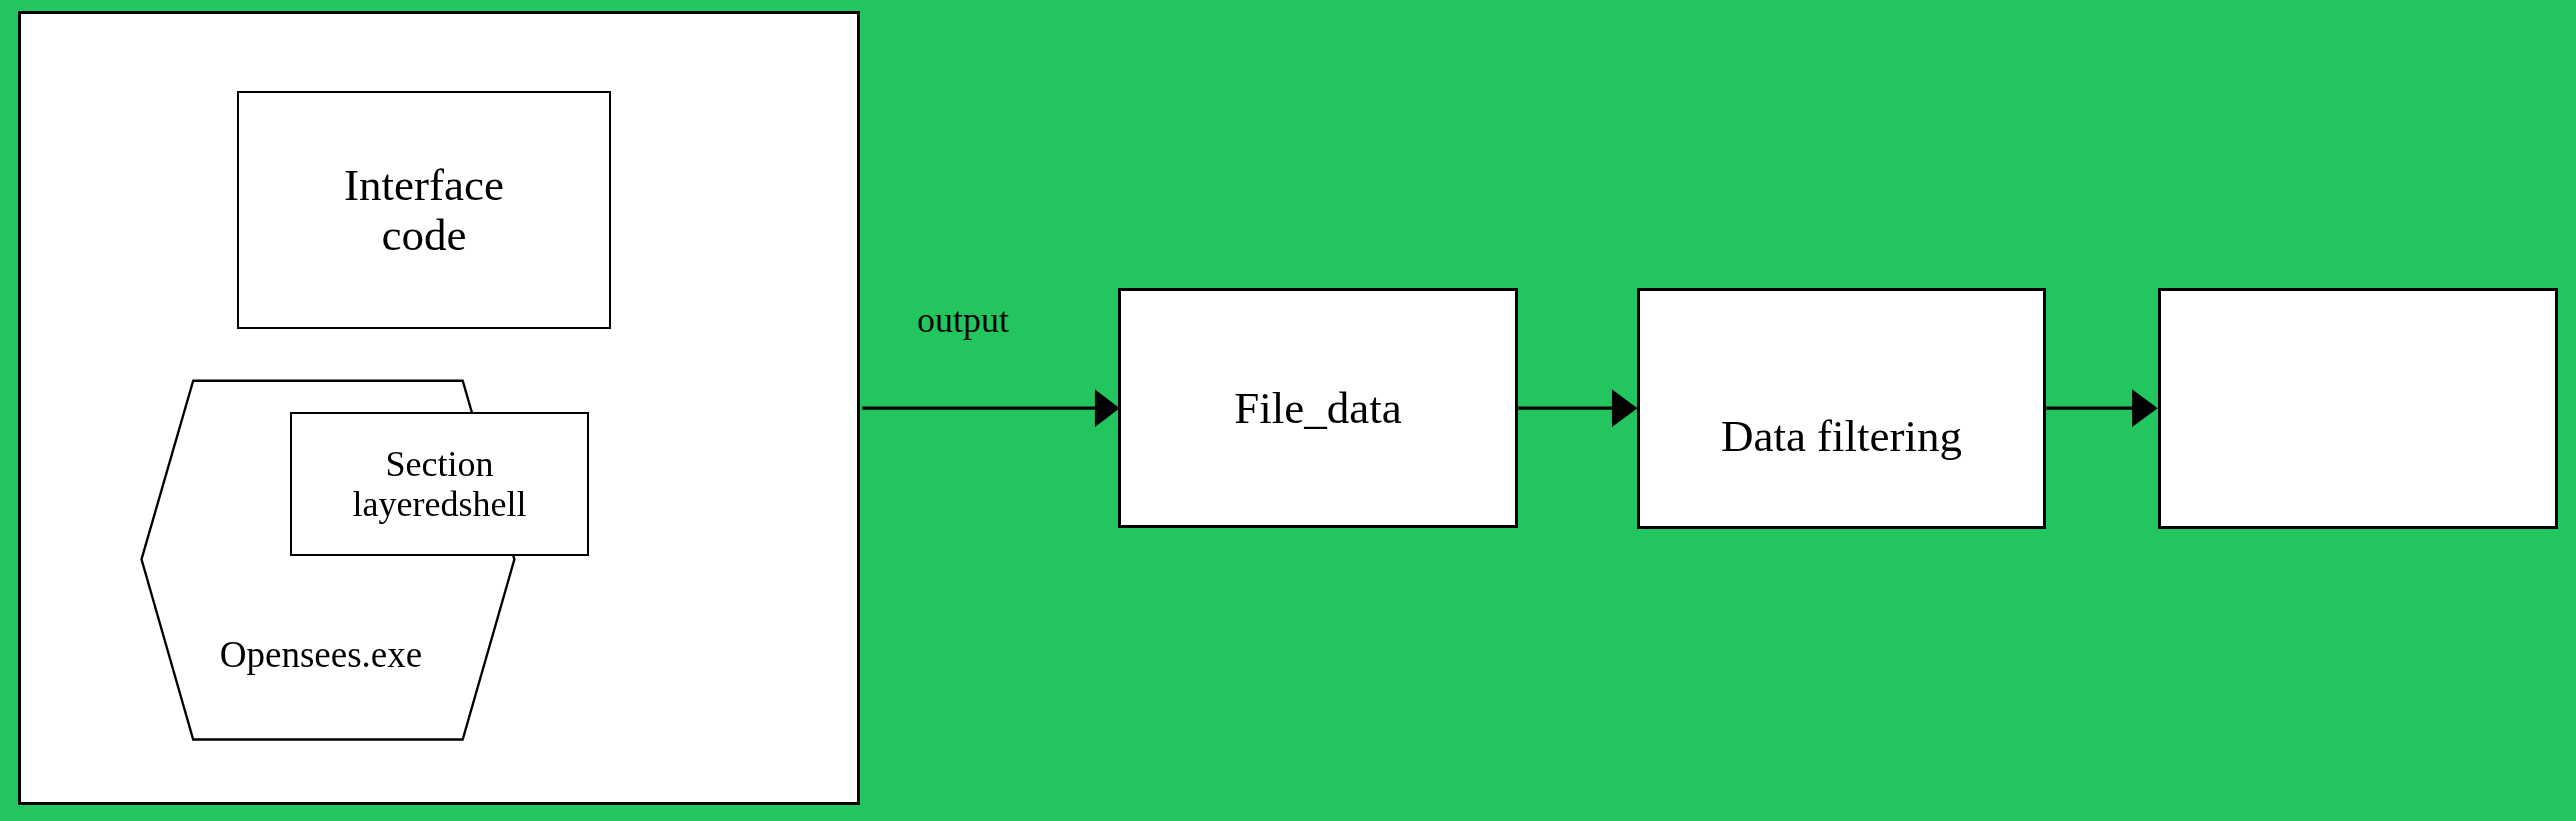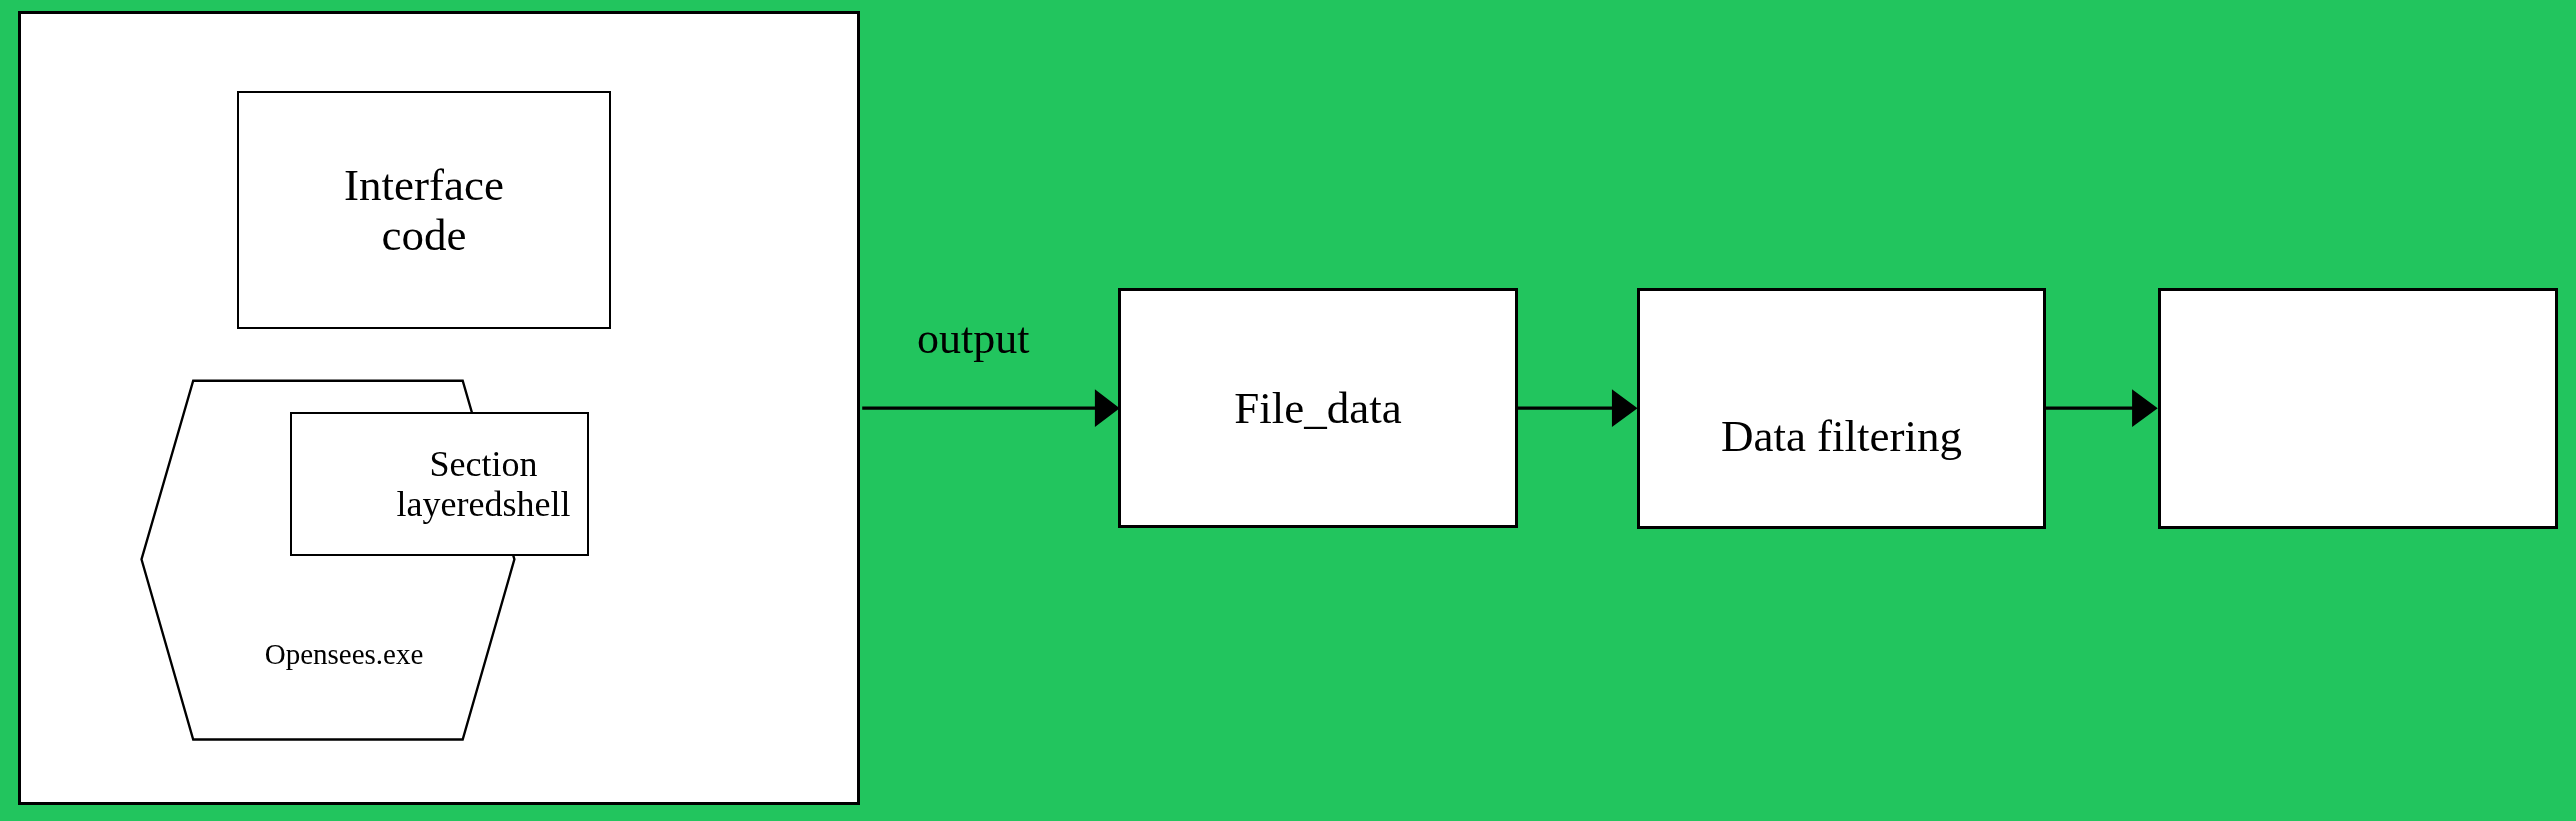"output" #output-edge-label { font-size: 44px -> 36px; top: 315px -> 297px }
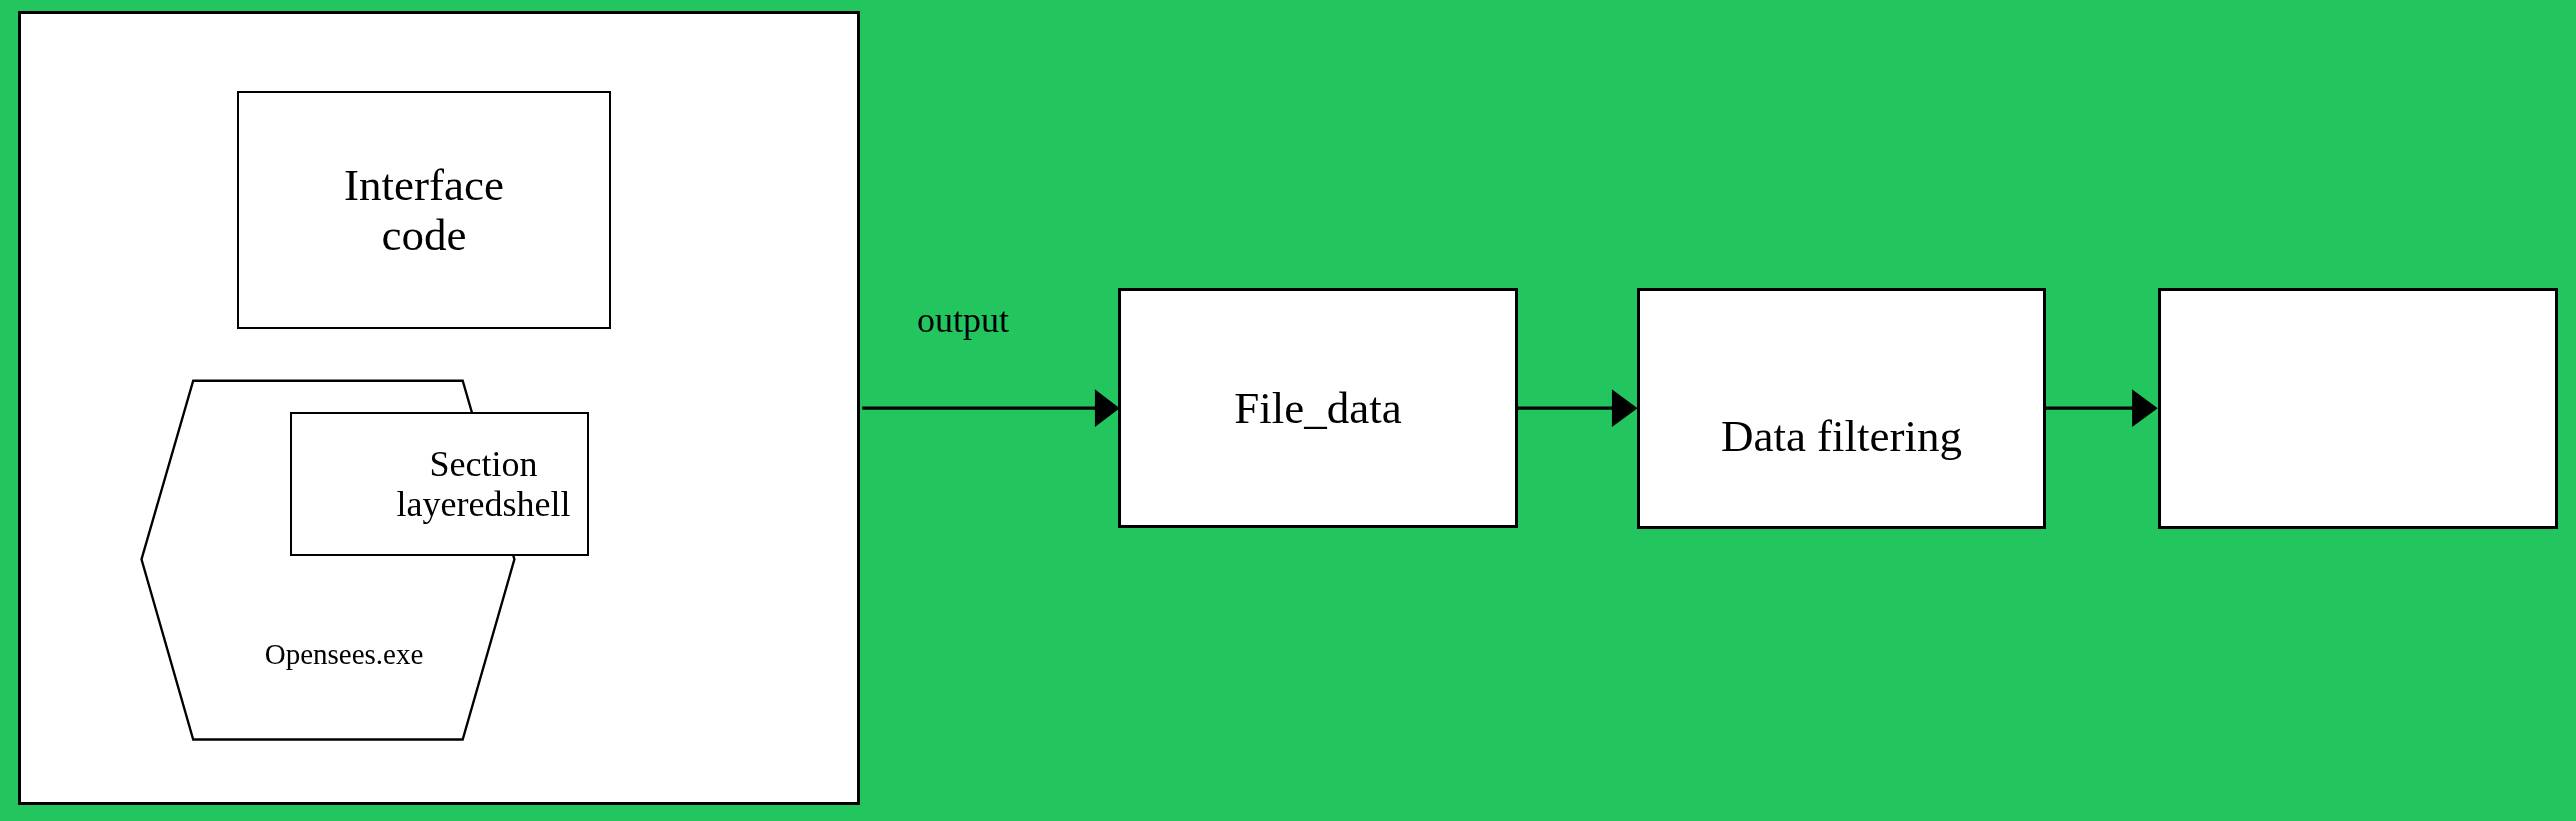"Section" #section-layeredshell-label { padding-left: 44px -> none }
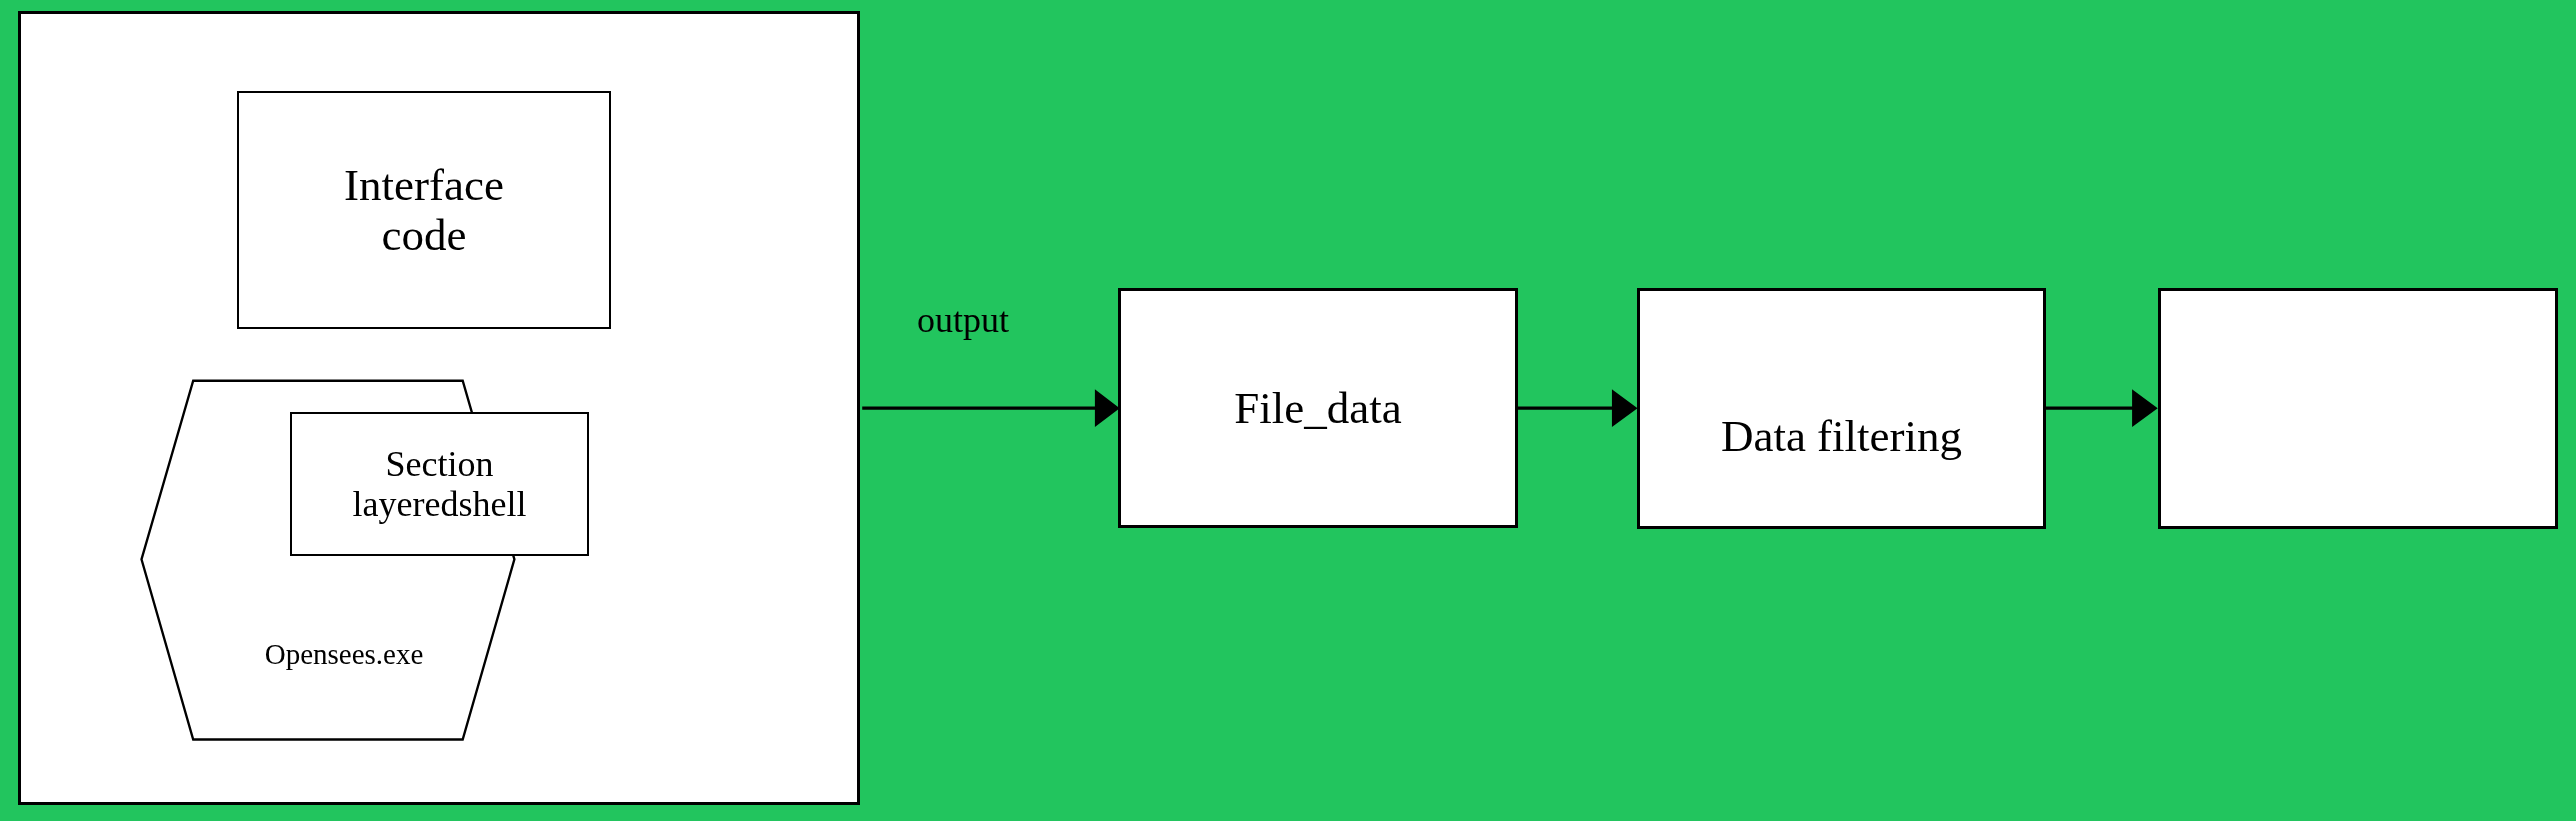"Opensees.exe" #opensees-exe-label { font-size: 29px -> 37px; left: 156px -> 133px }
